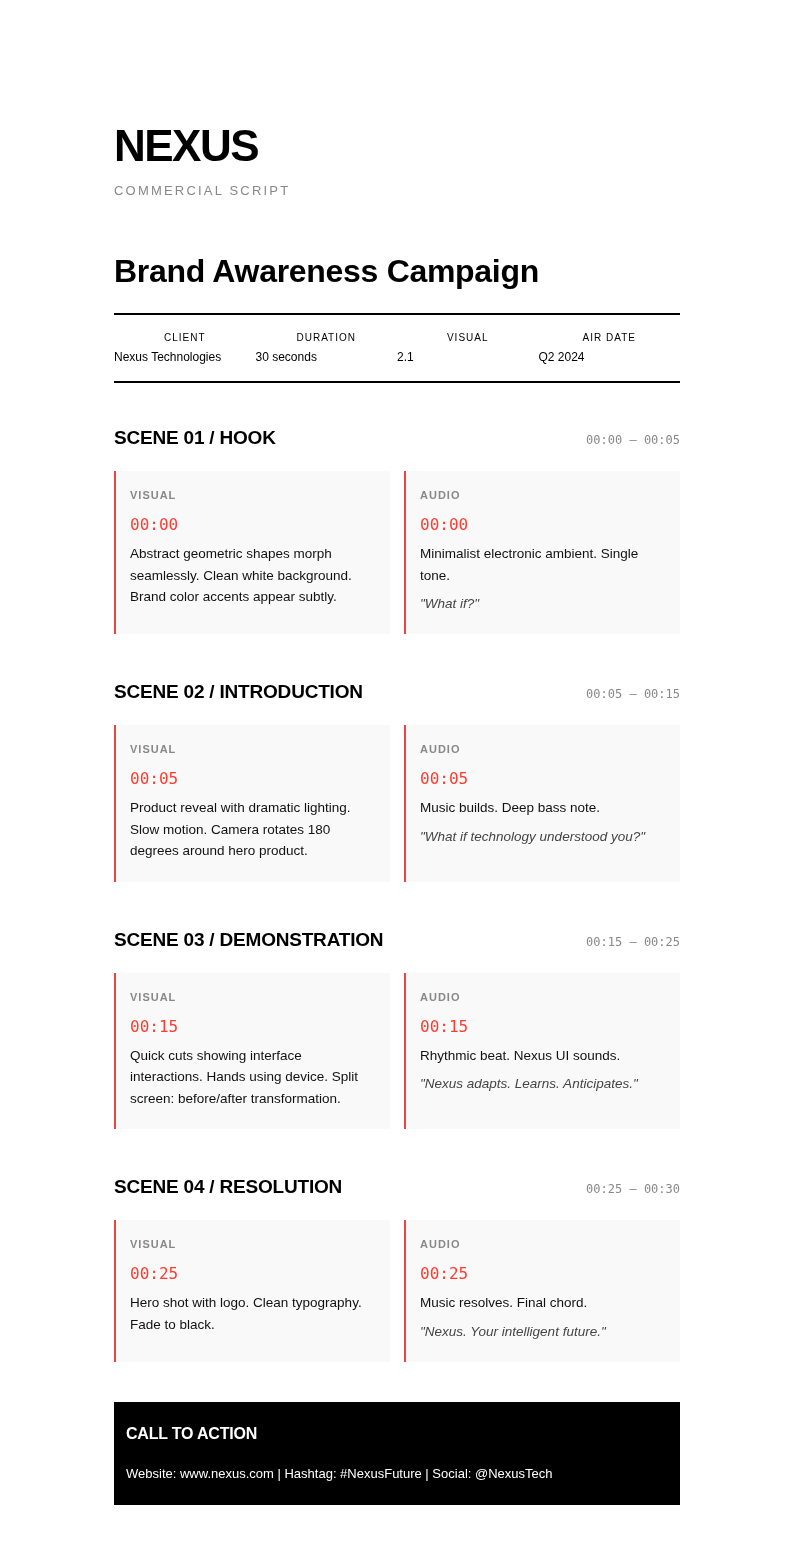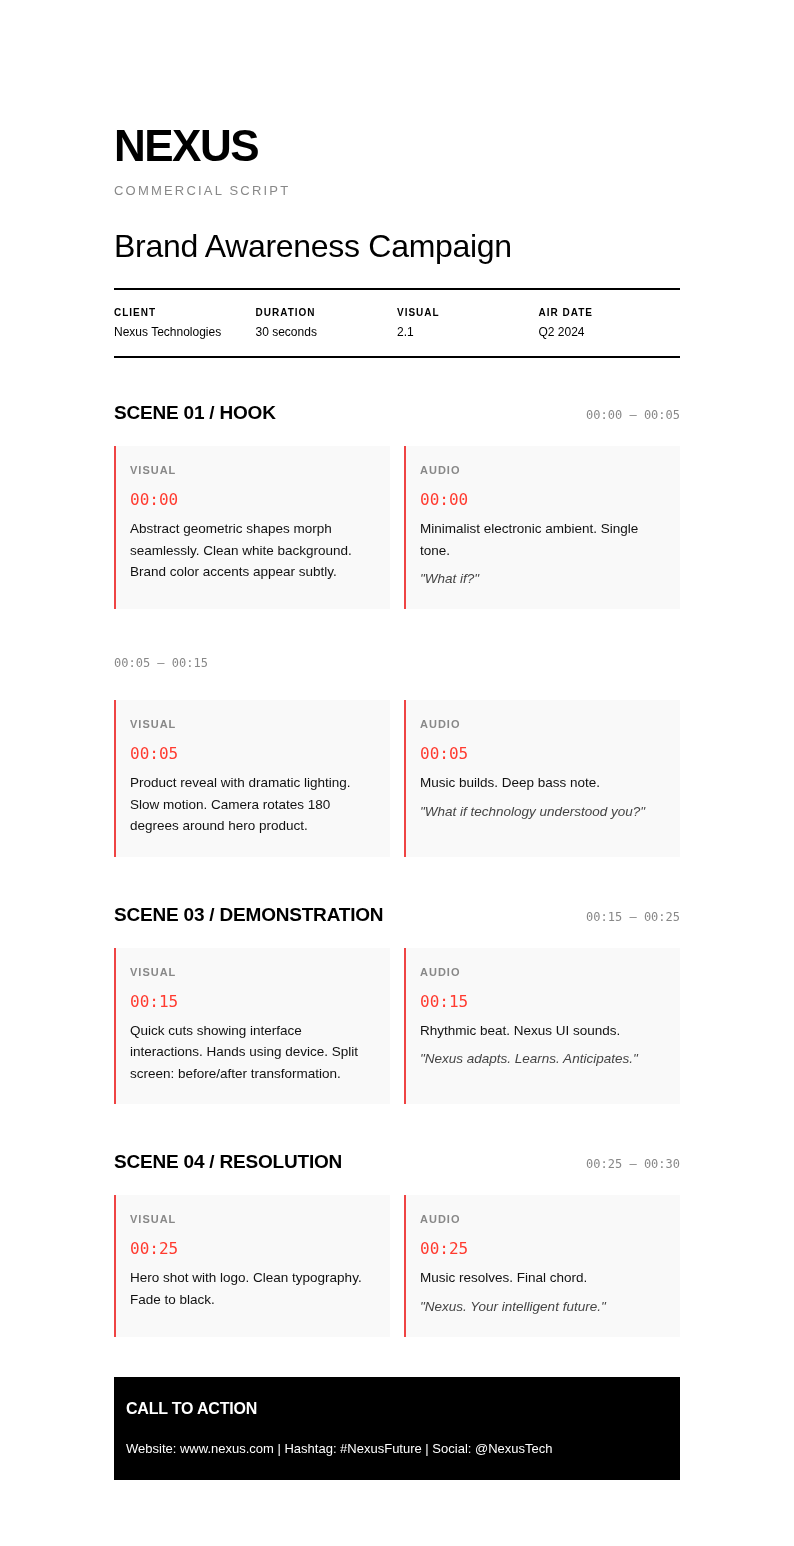"Brand Awareness Campaign" .title { font-weight: 400 -> 700; margin-top: 27px -> 52px }
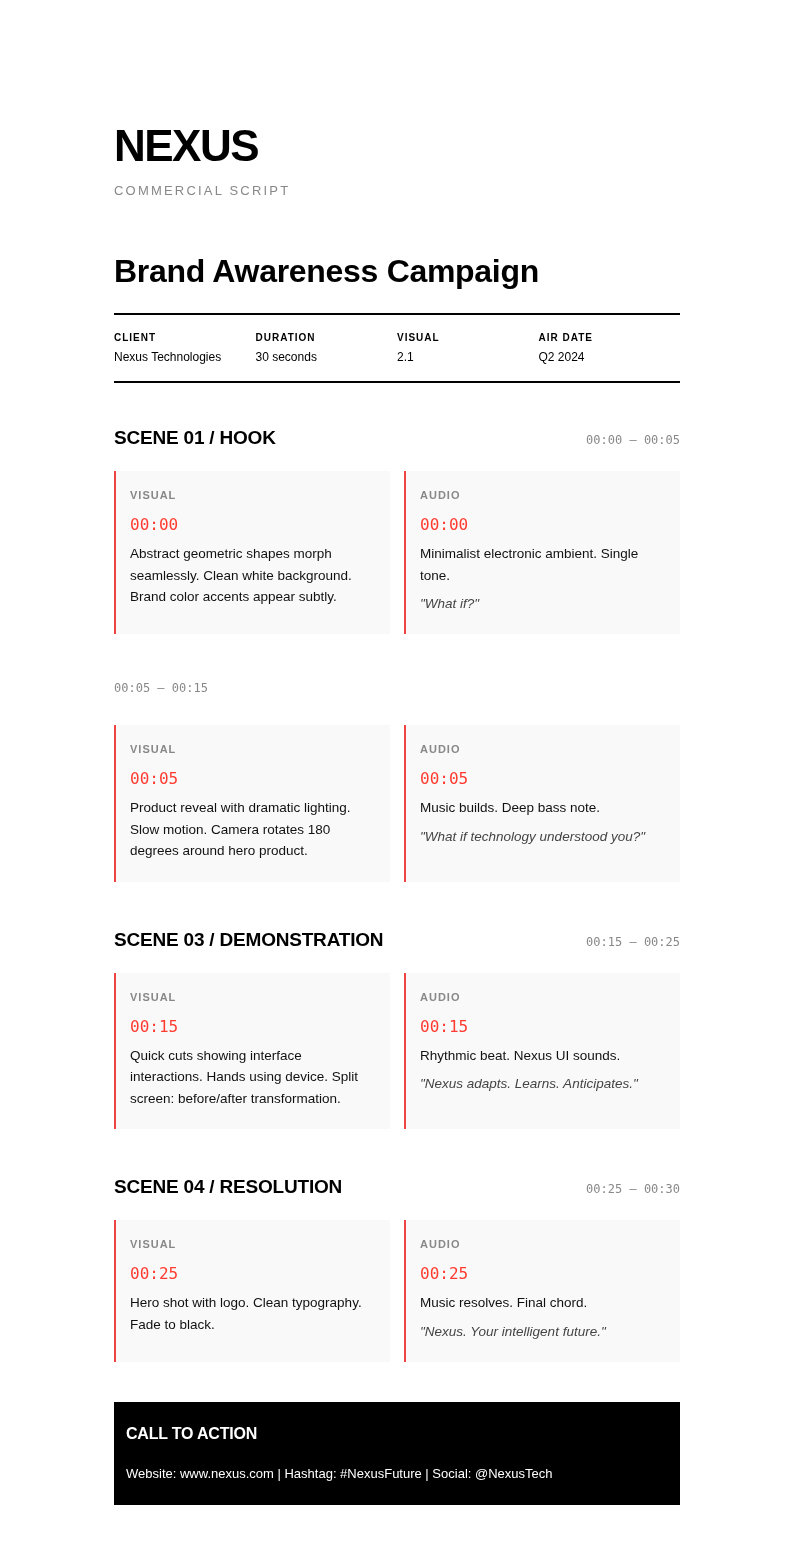"CLIENT" .meta-label { font-weight: 700 -> 400; text-align: none -> center }
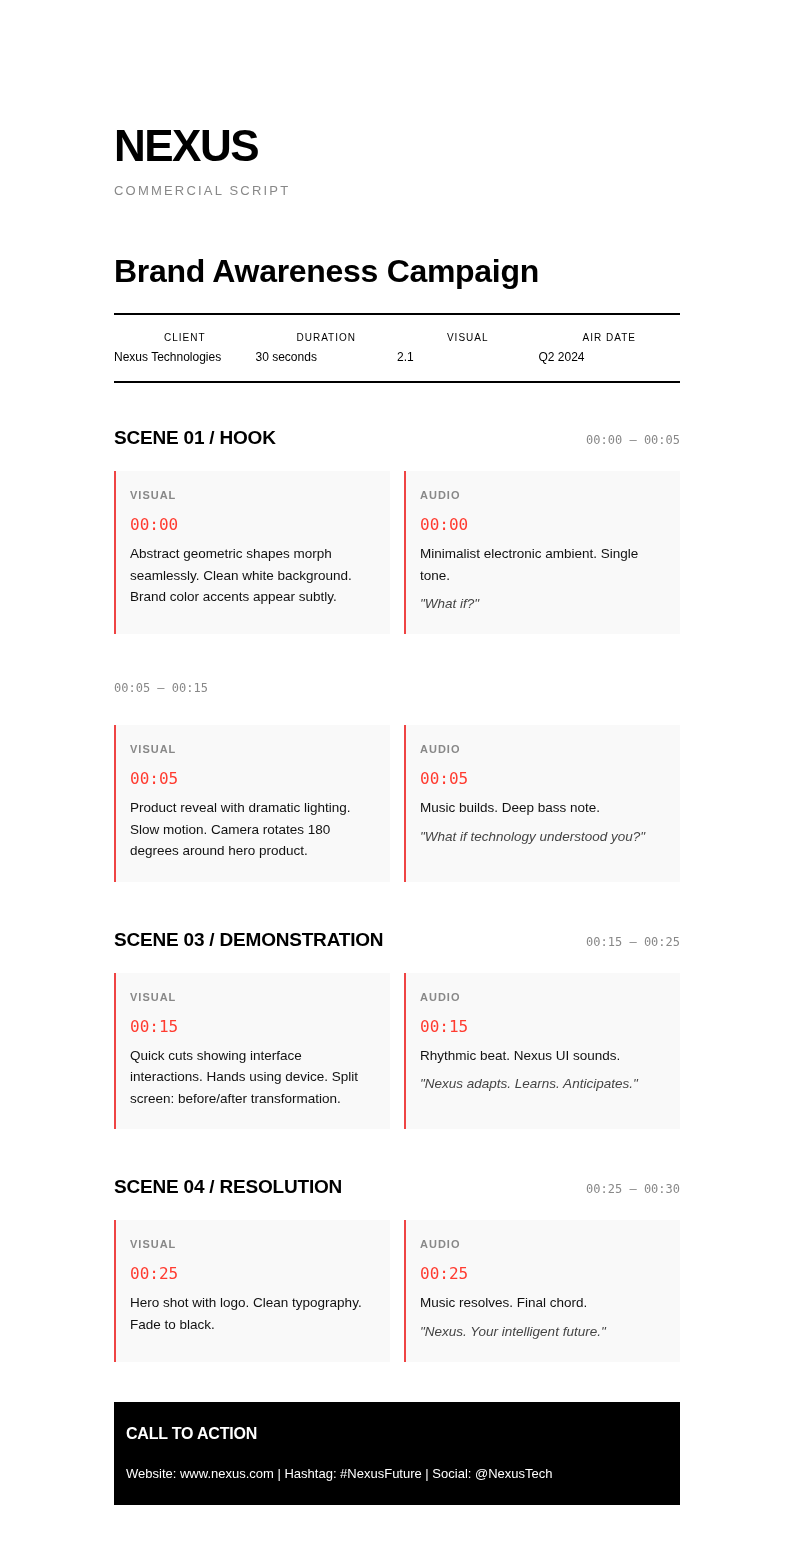"SCENE 02 / INTRODUCTION" h2.scene-title { html: none -> <h2>SCENE 02 / INTRODUCTION</h2> }
